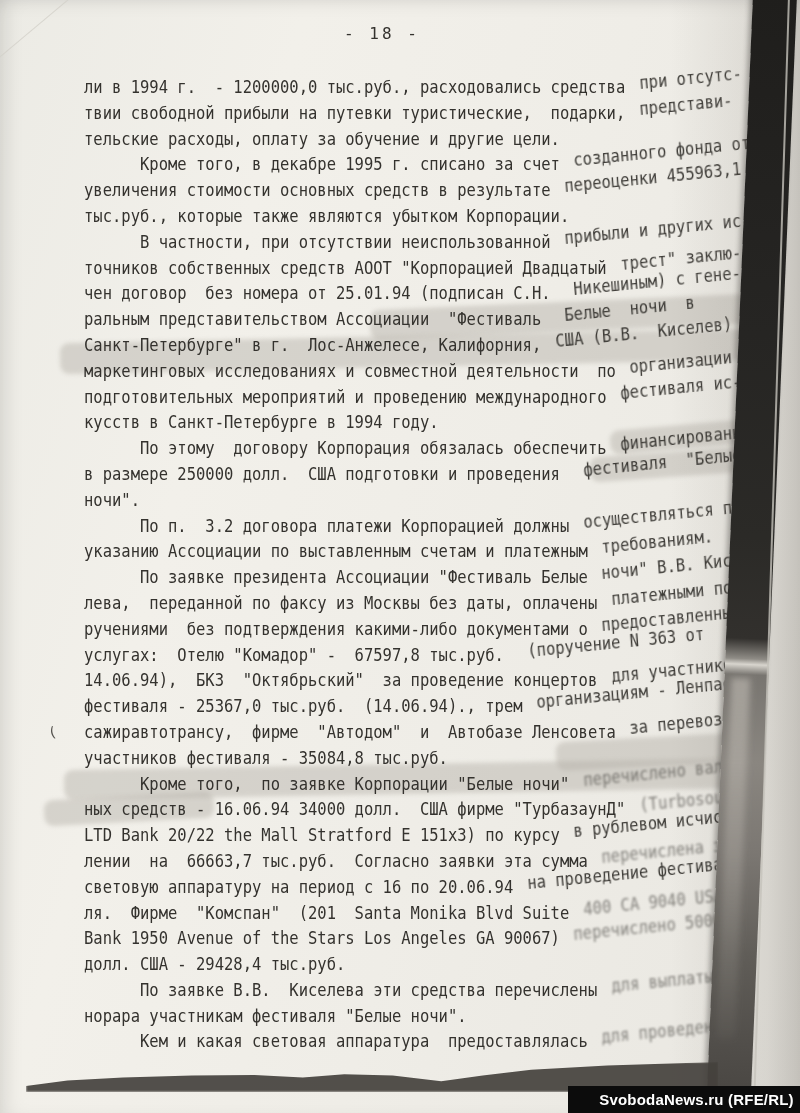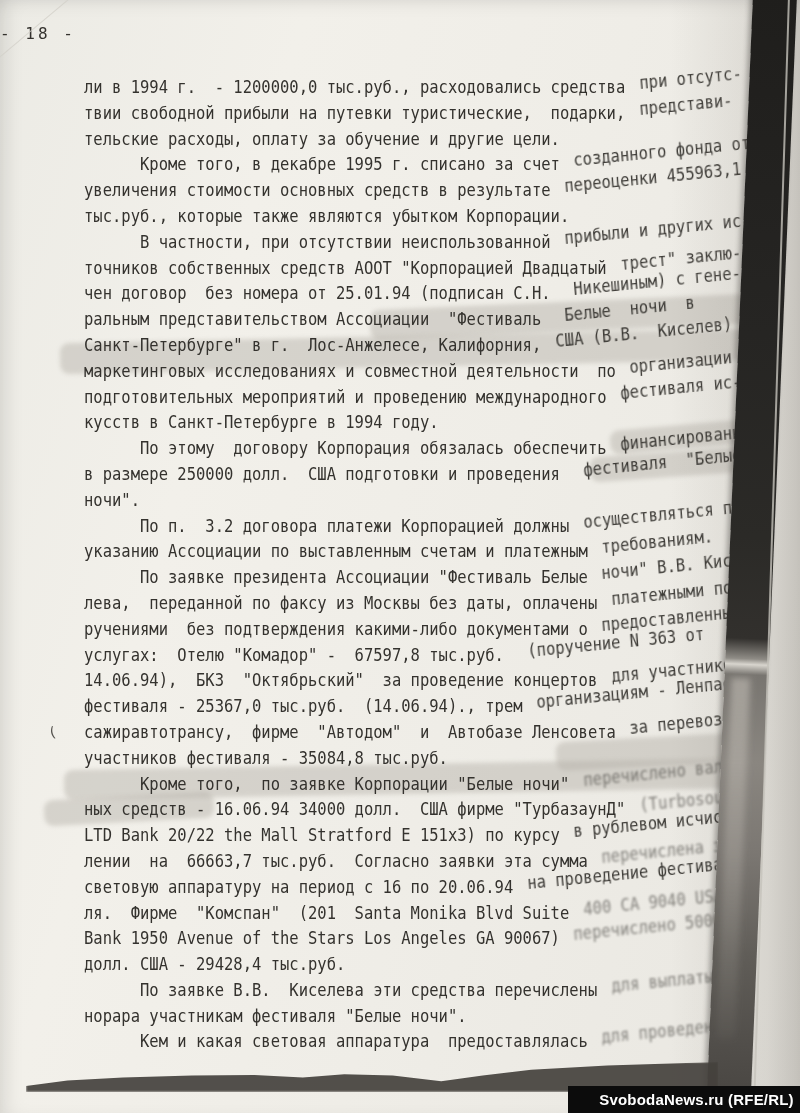"- 18 -" .page-num { text-align: left -> center }
